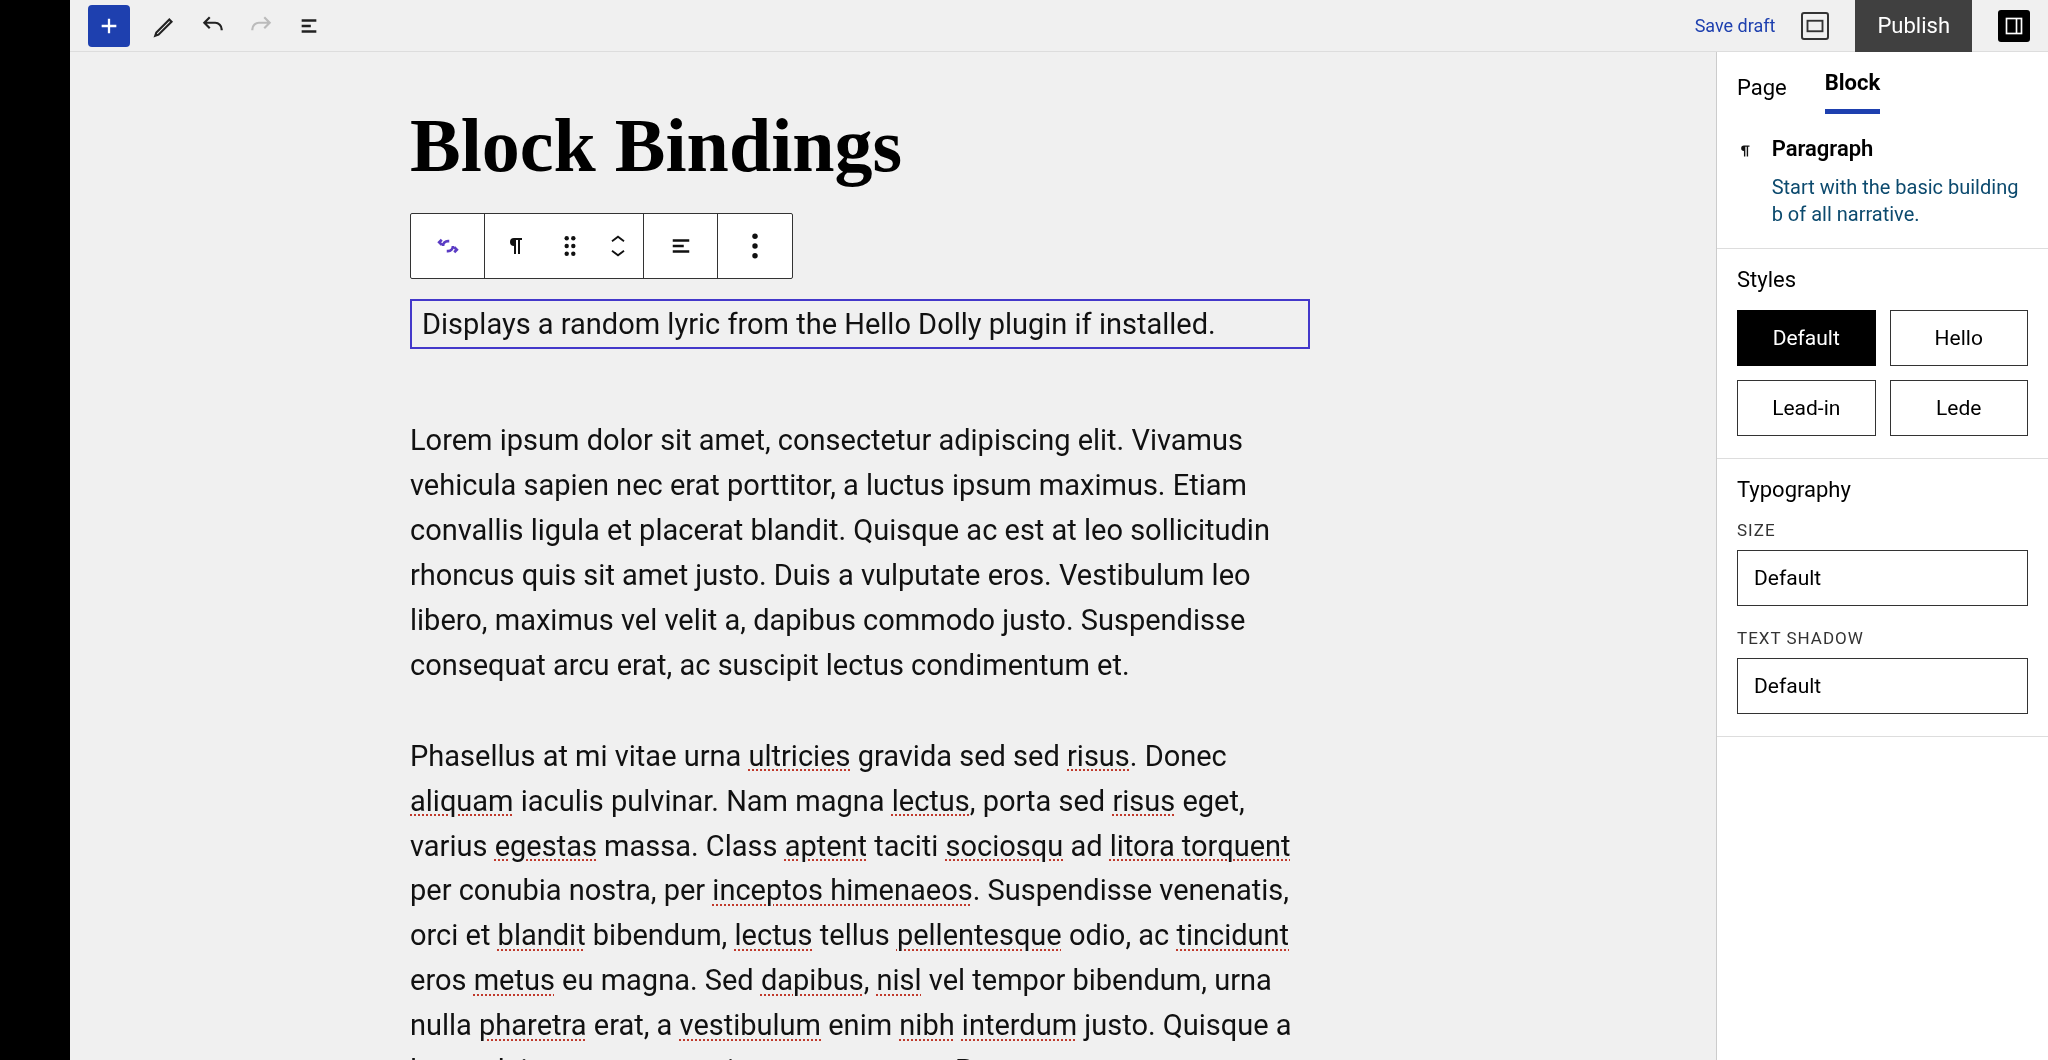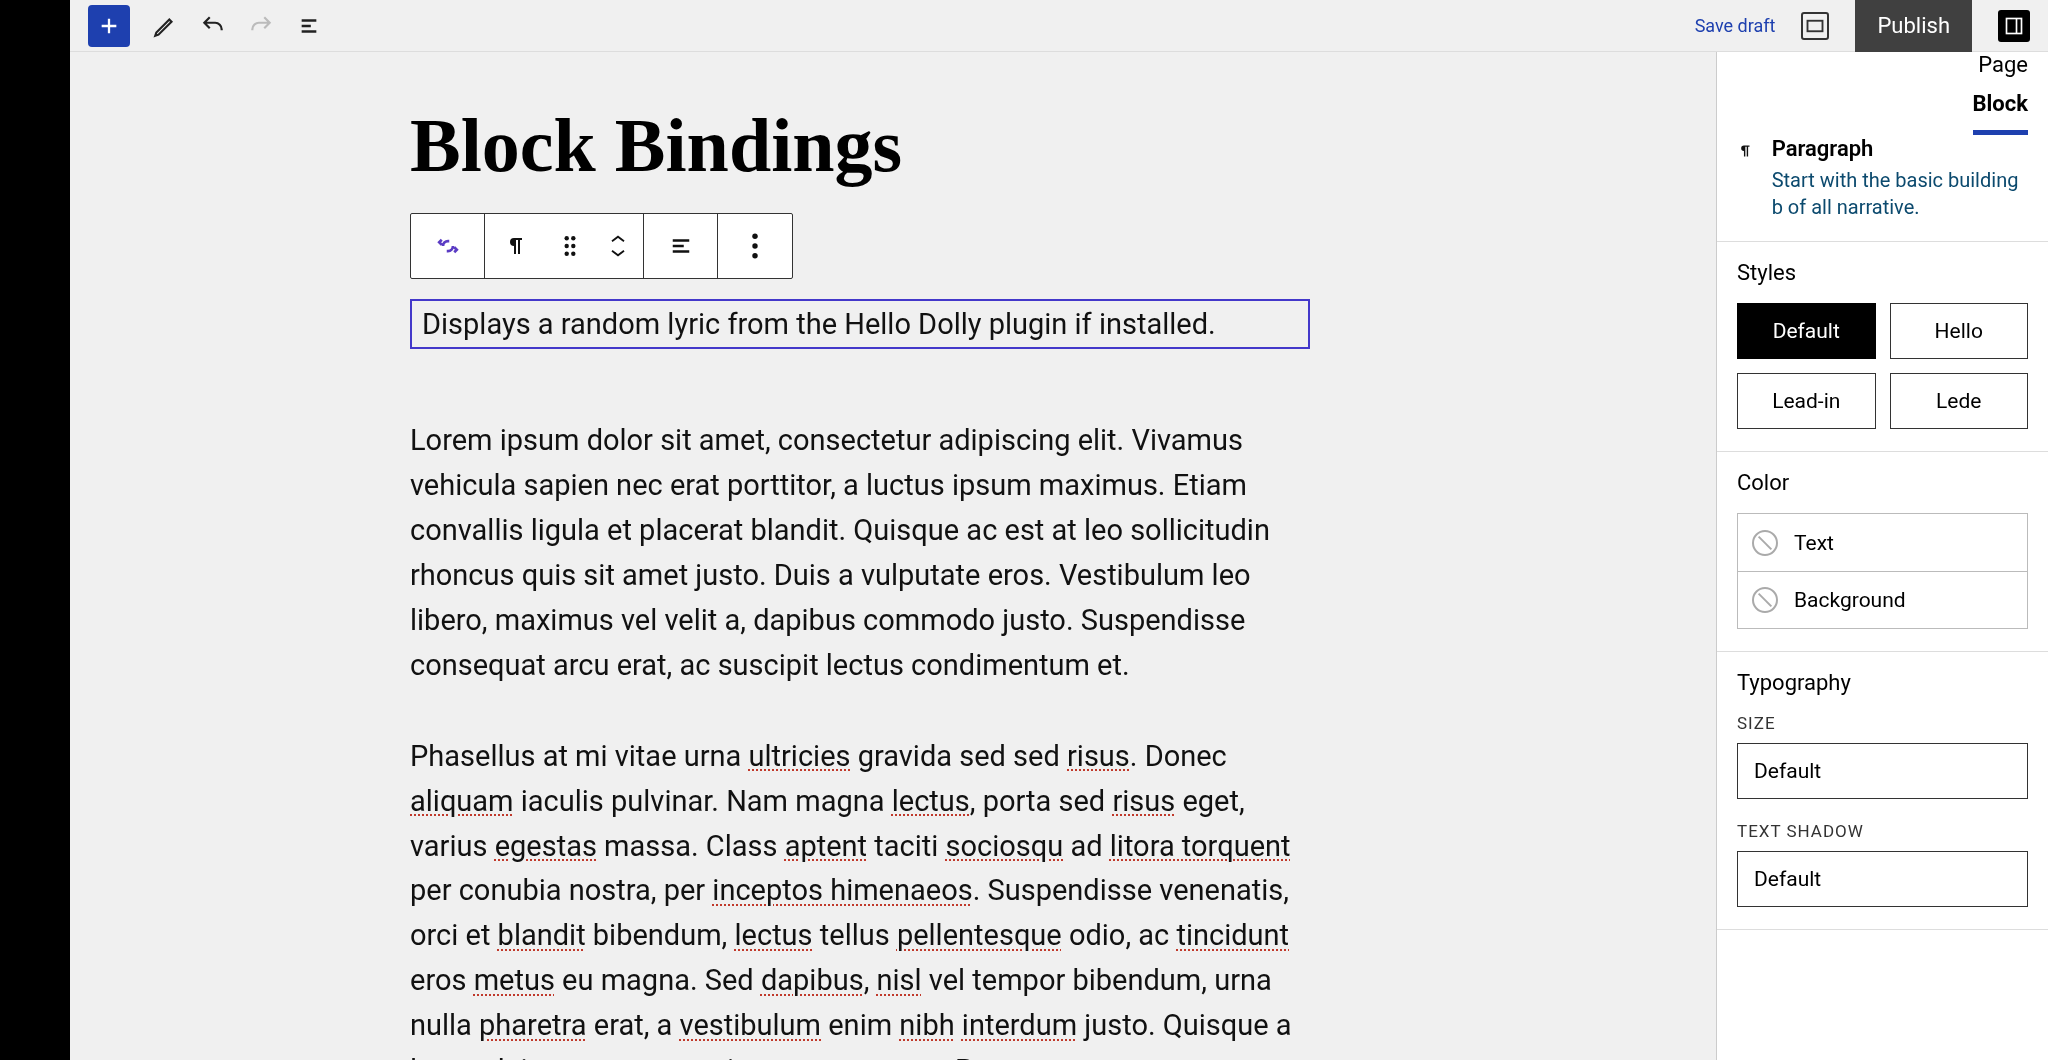"Page" .tabs { flex-direction: column -> none; gap: none -> 38px }
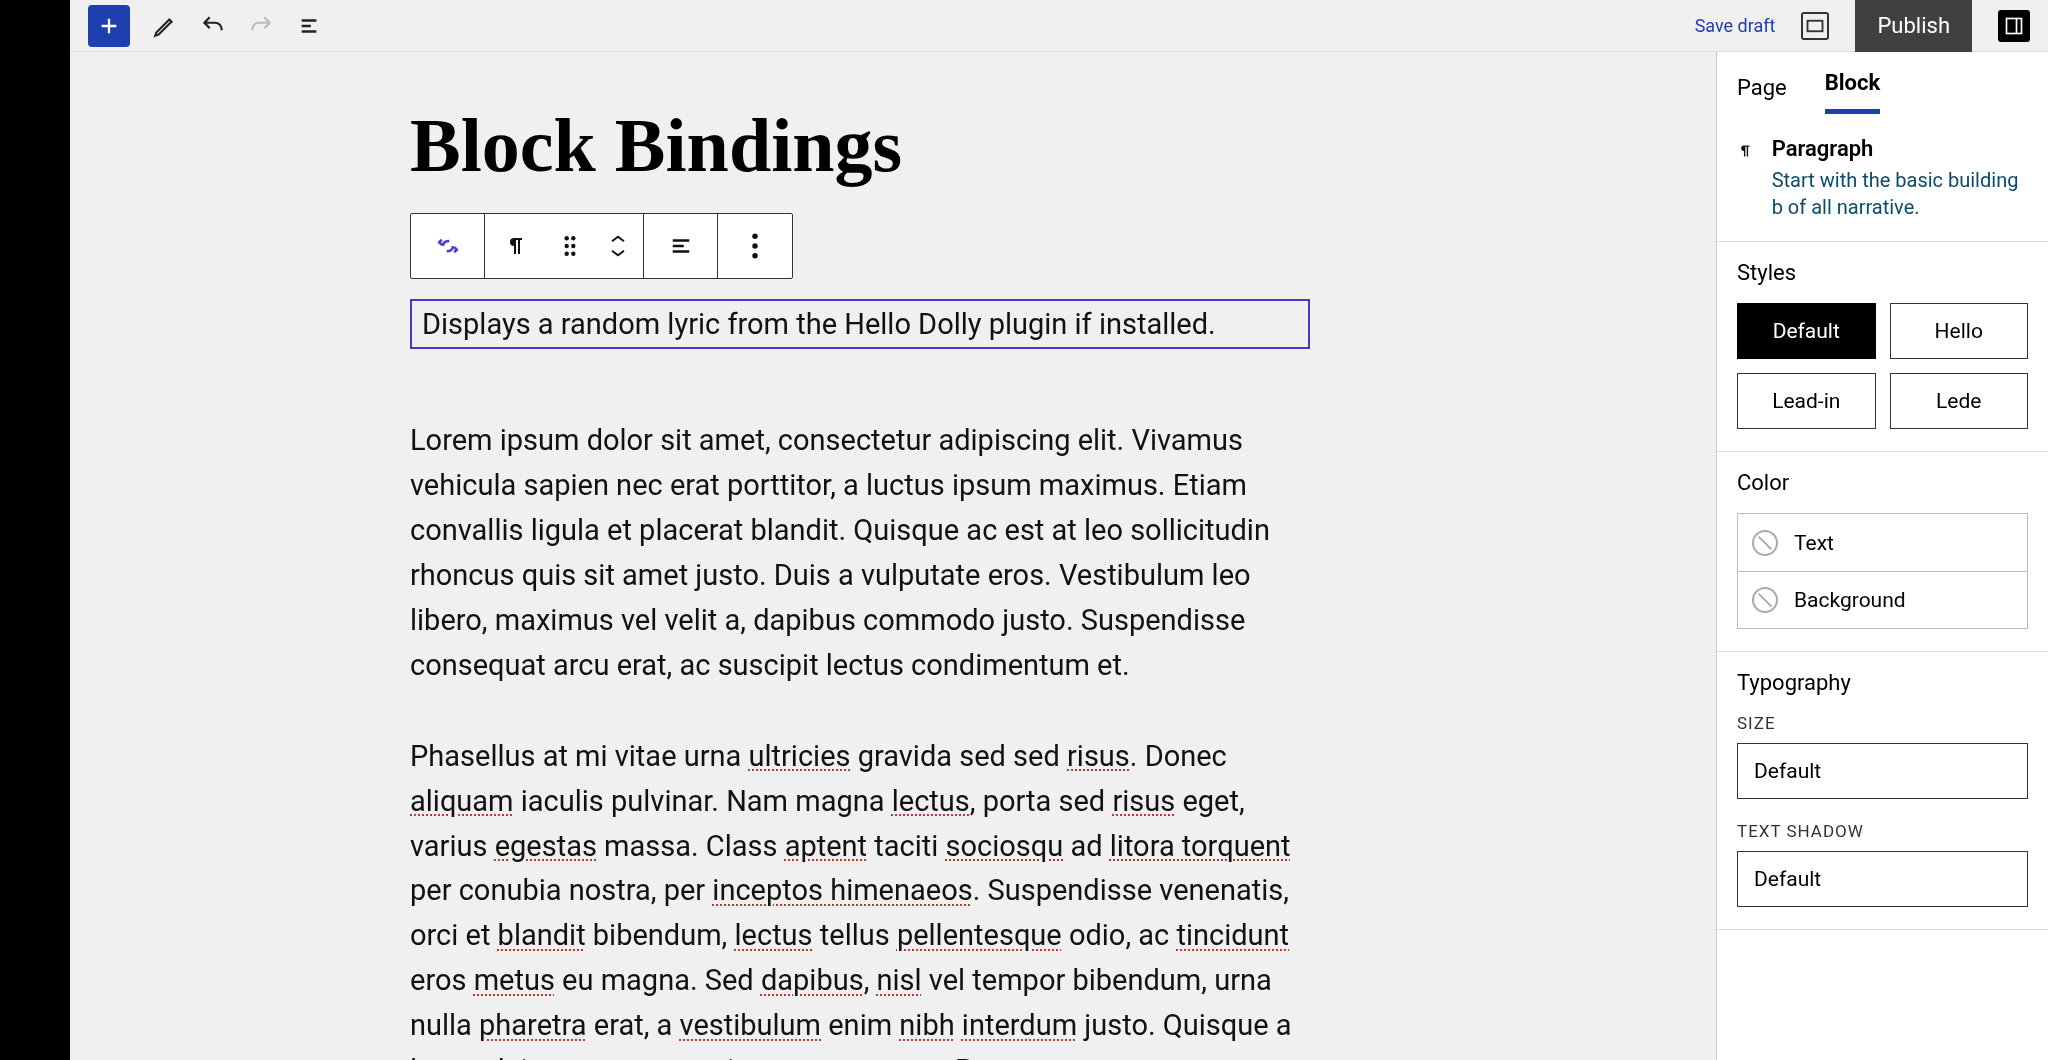"Paragraph" .block-header .bh-title { margin-bottom: 6px -> 13px }
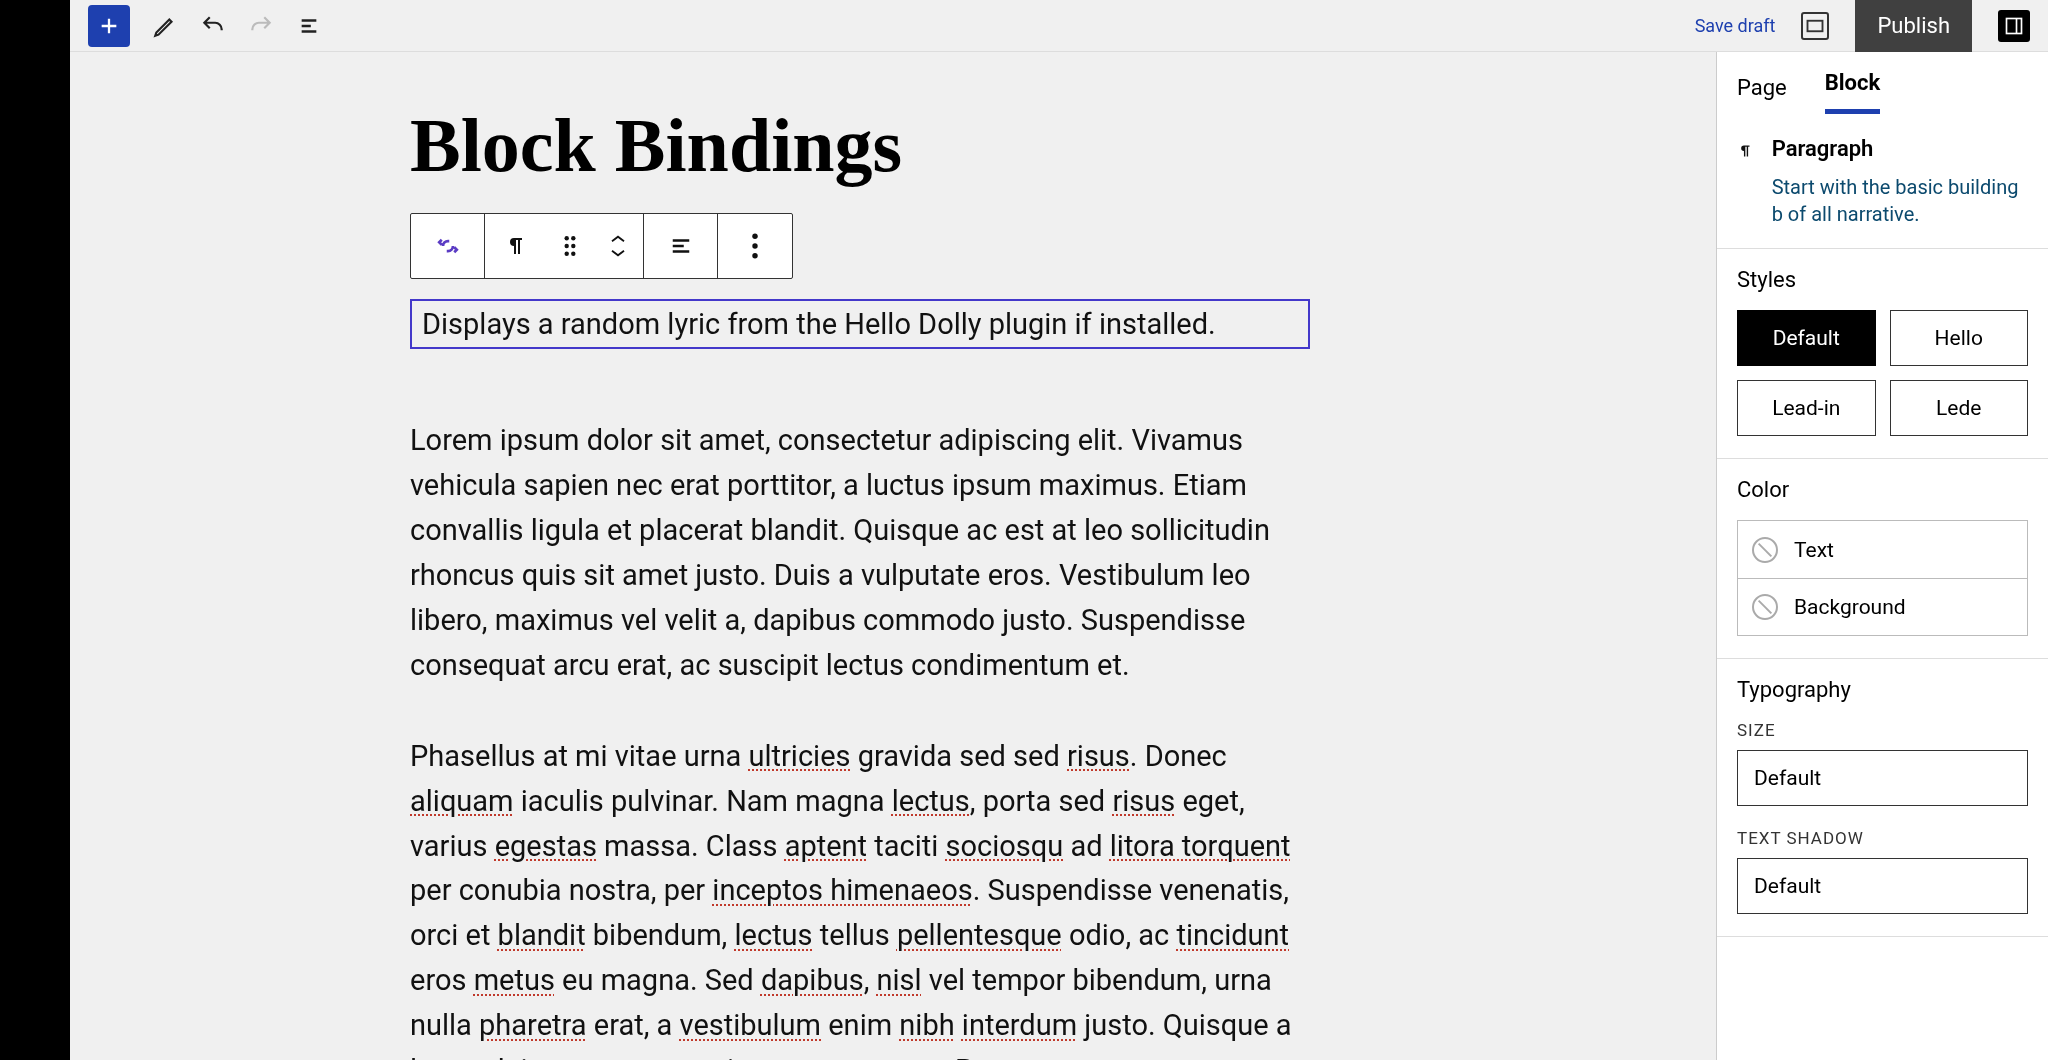"Color" div.section { html: <div> <div>Color</div> <div> <div> <div></div> <span>Text</span> </div> <div> <div></div> <span>Background</span> </div> </div> </div> -> none }
